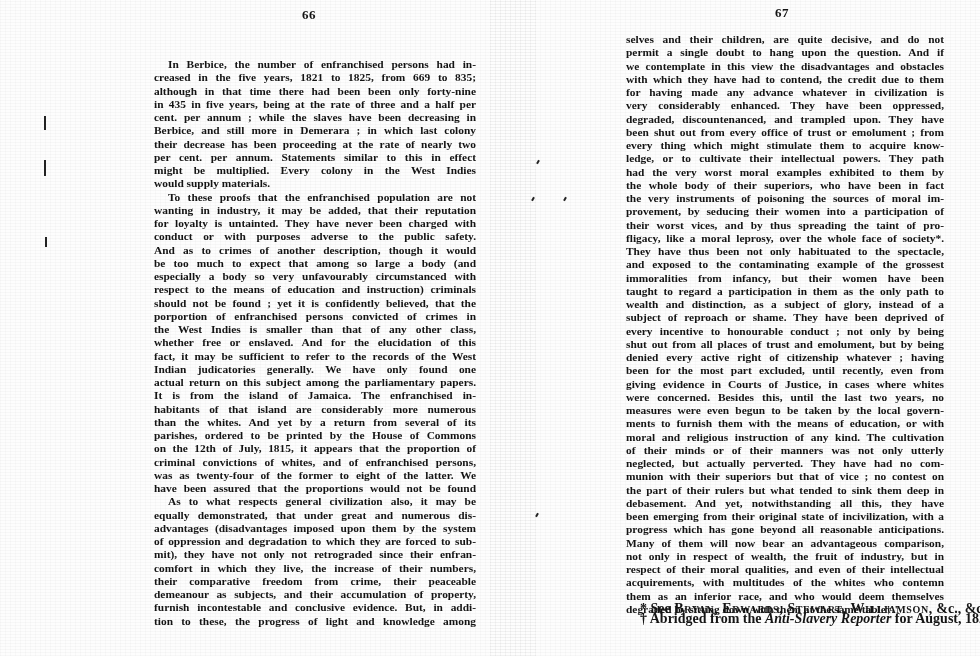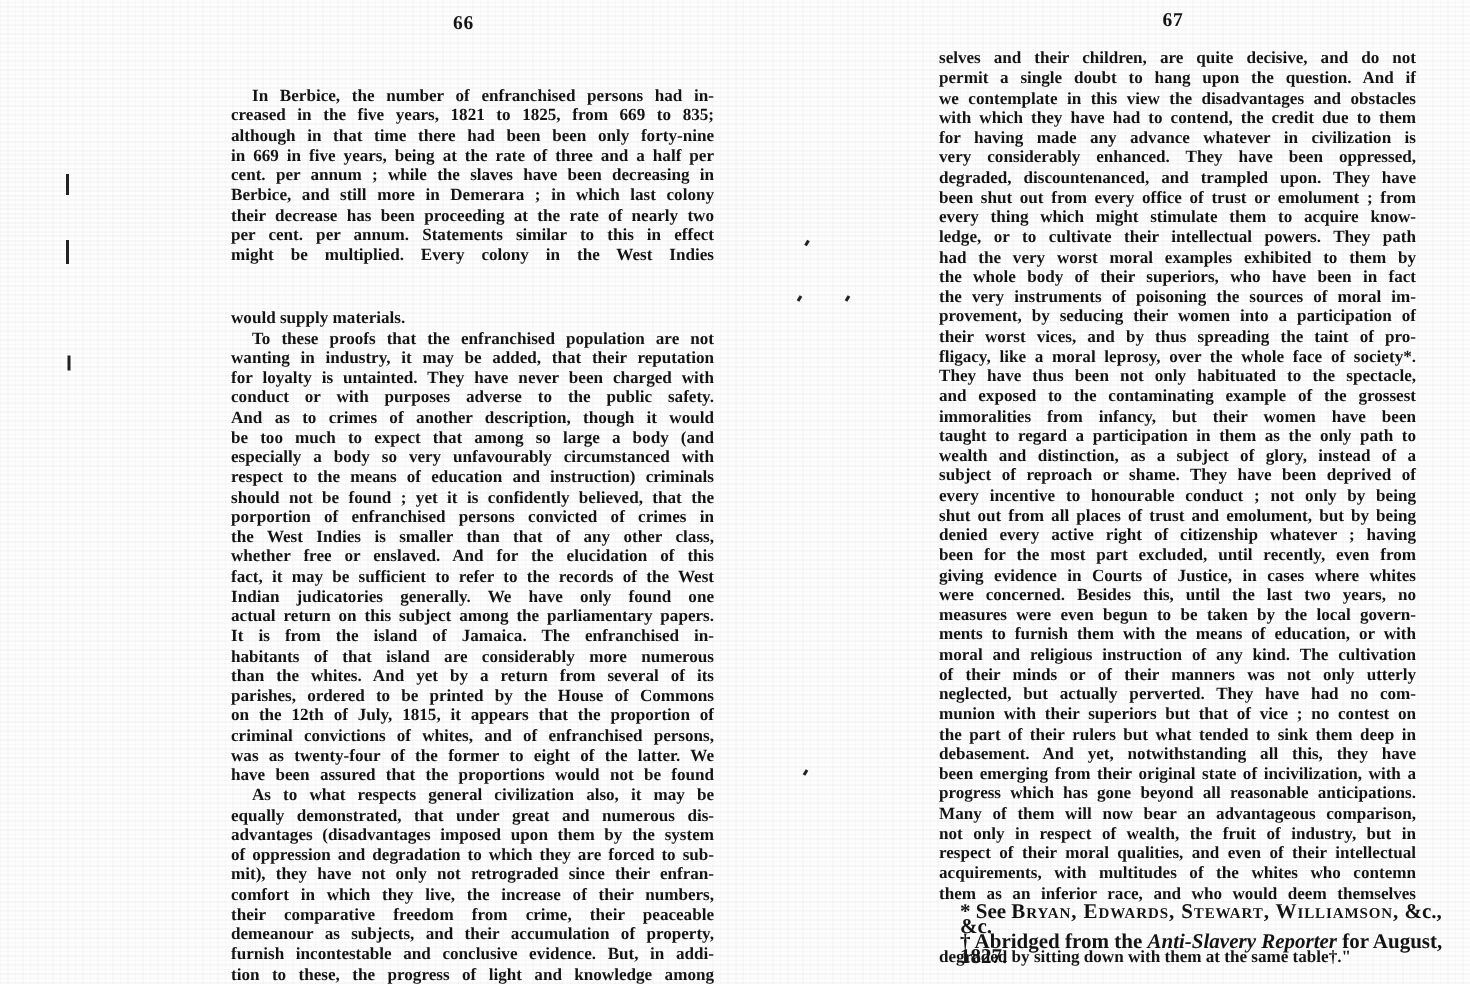"66" .page { padding-left: none -> 46px }
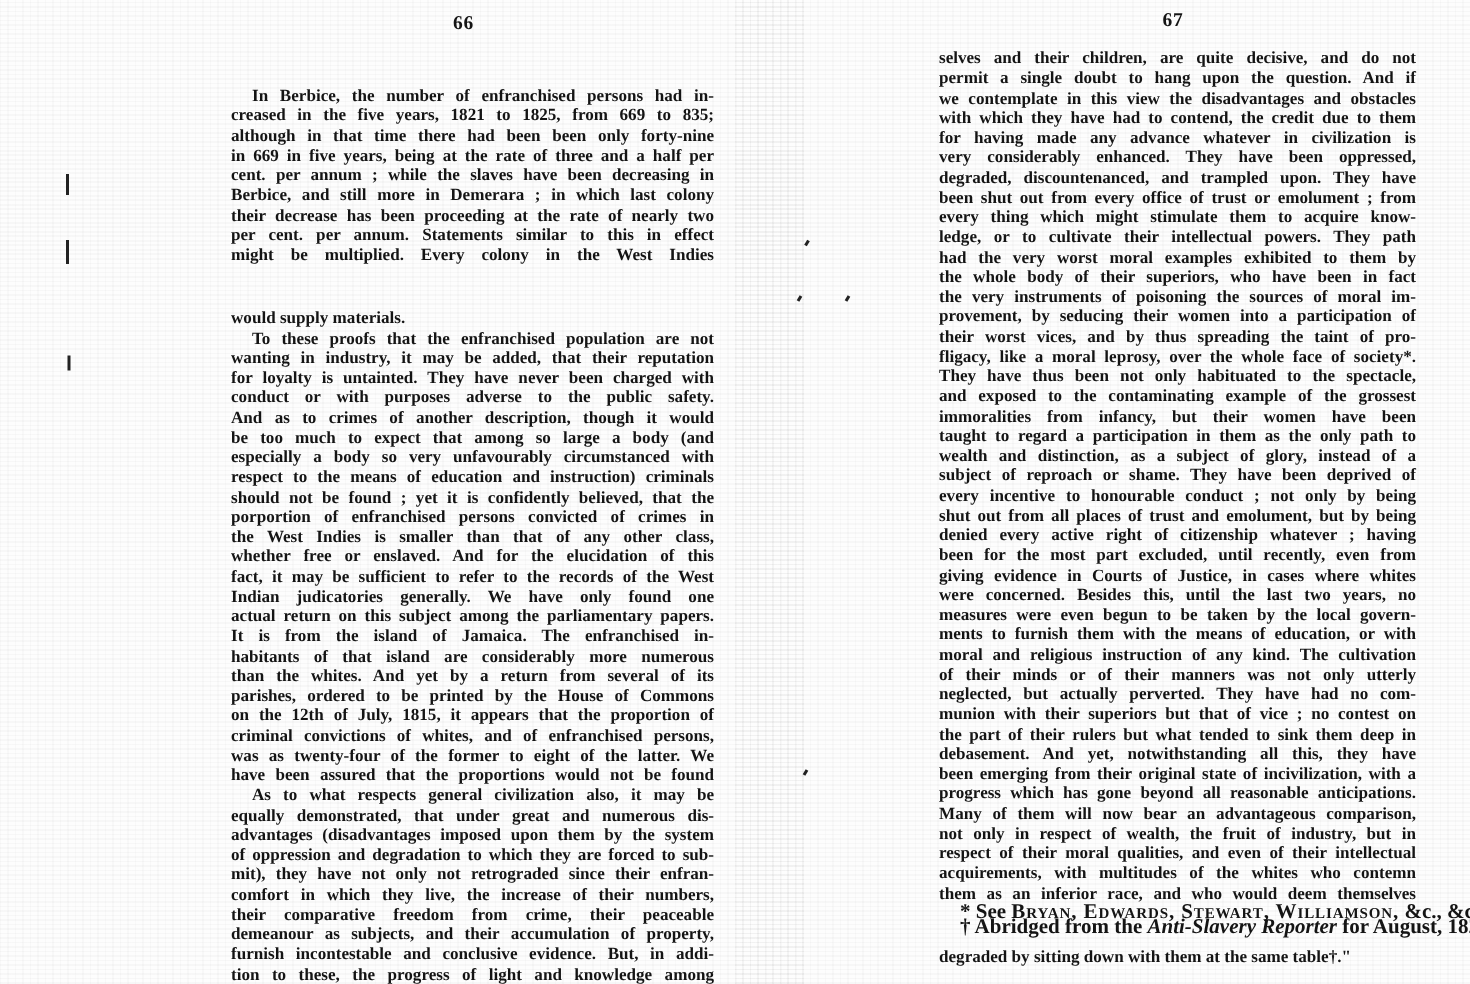"in 669 in five years," span.line { text: 669 -> 435 }
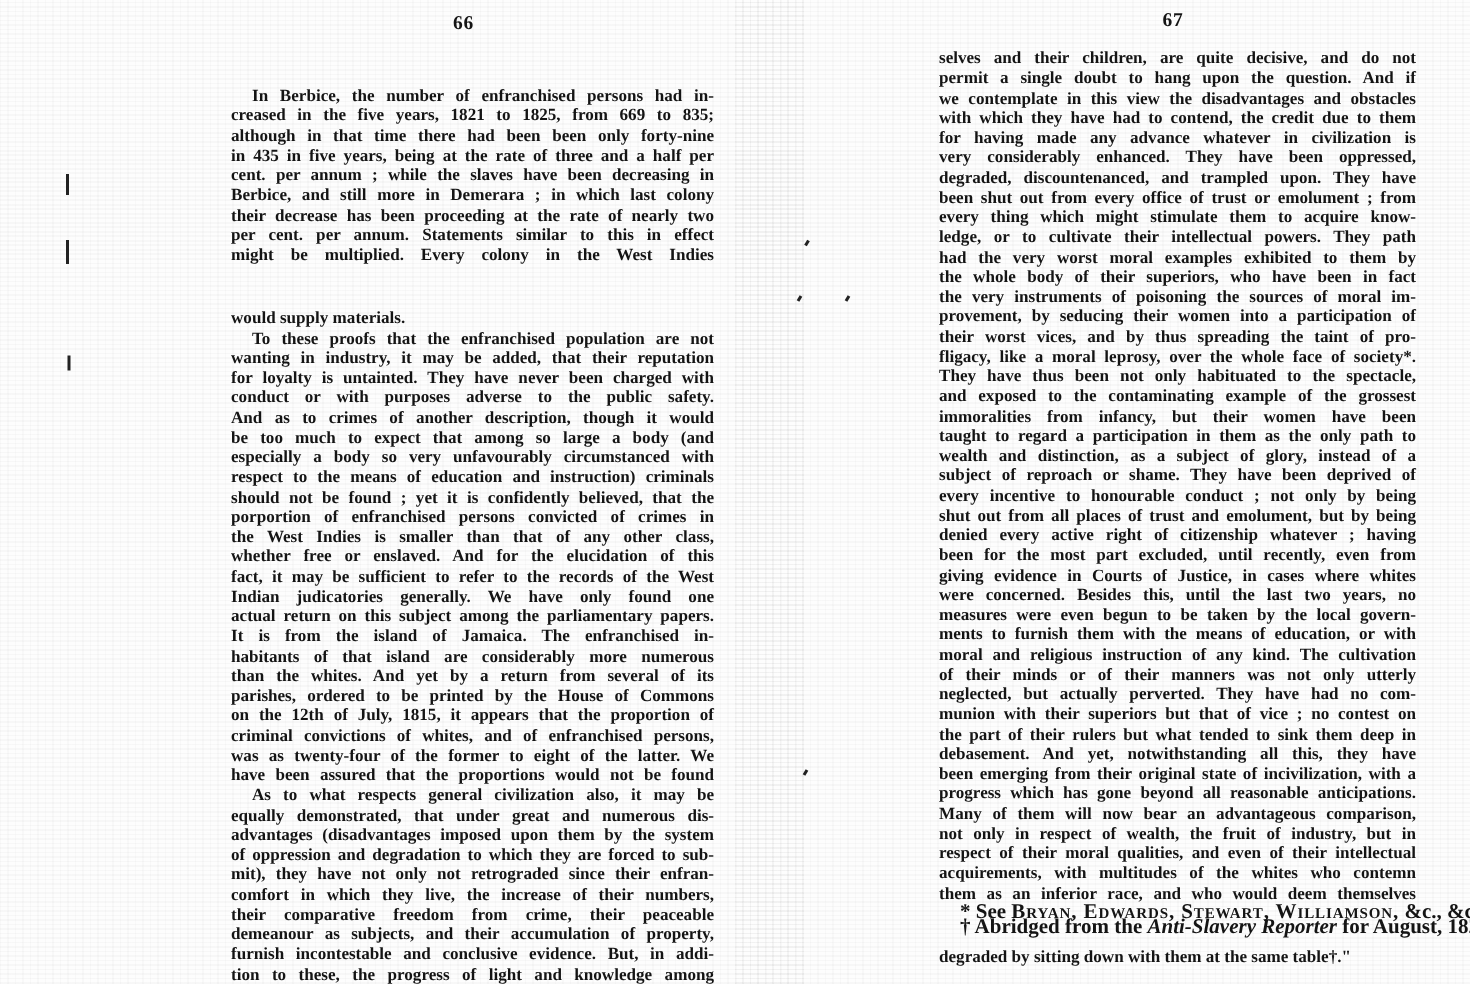"would supply materials." .line.last { margin-top: 29px -> none }
